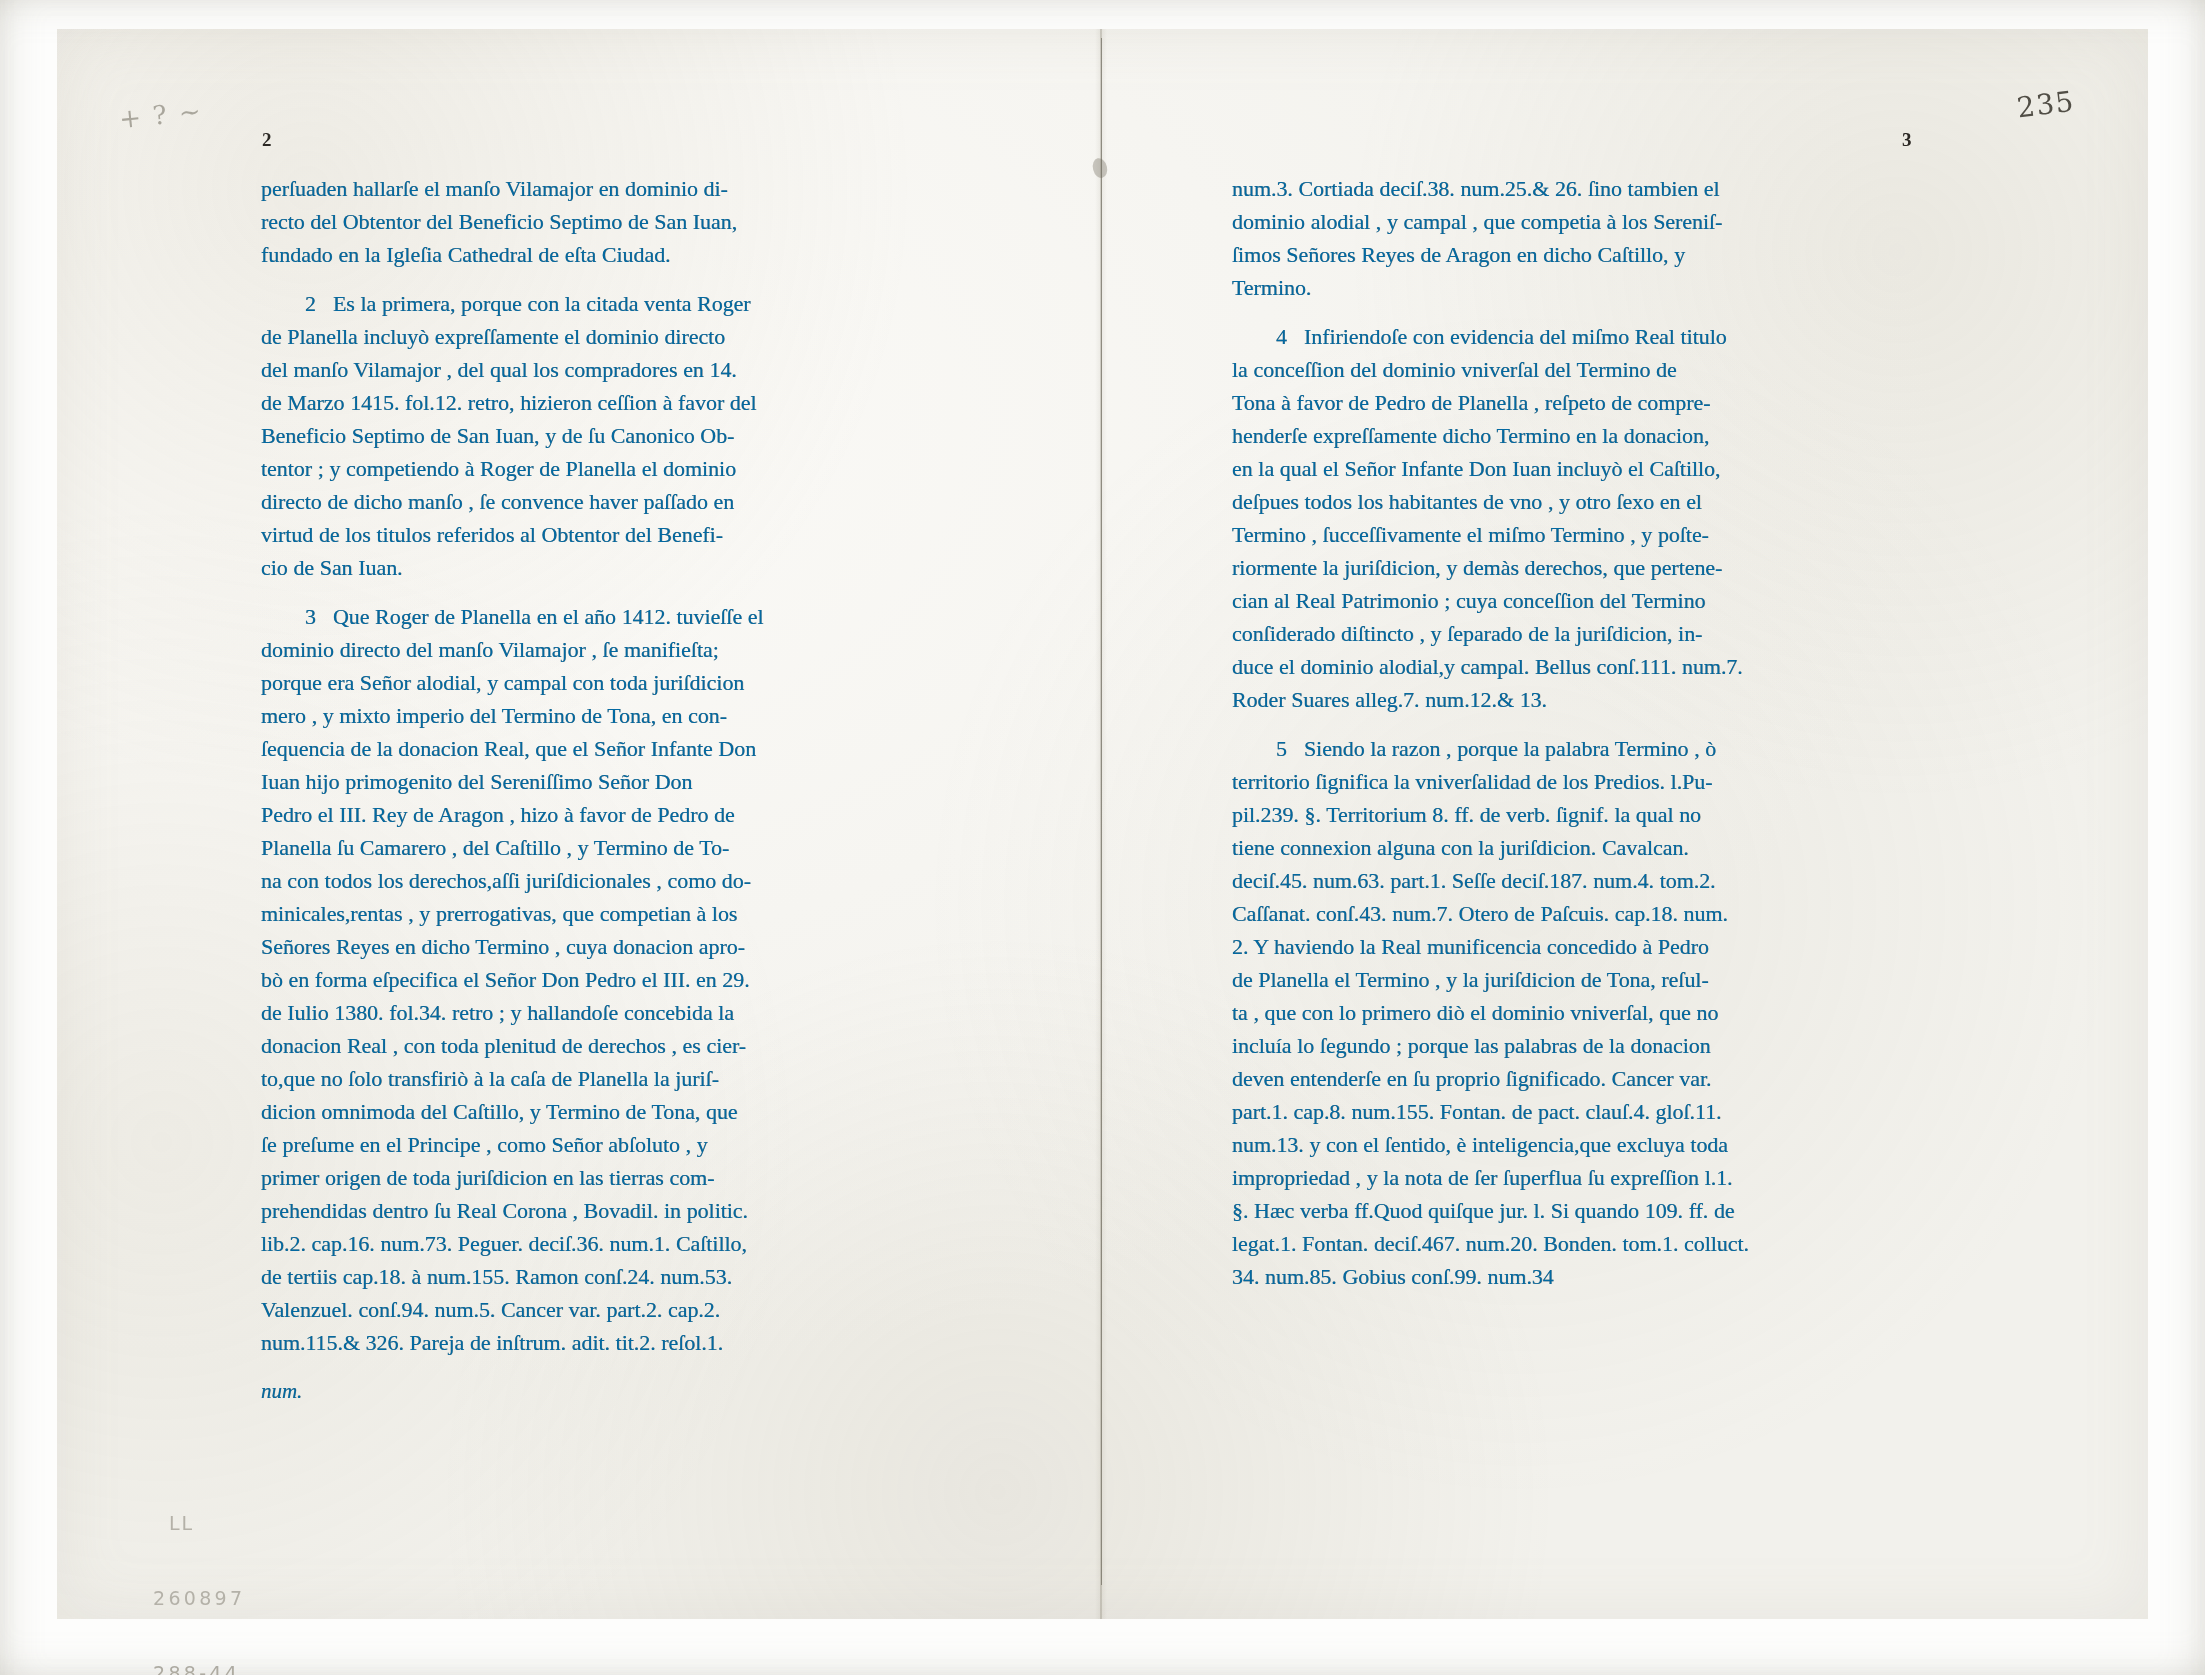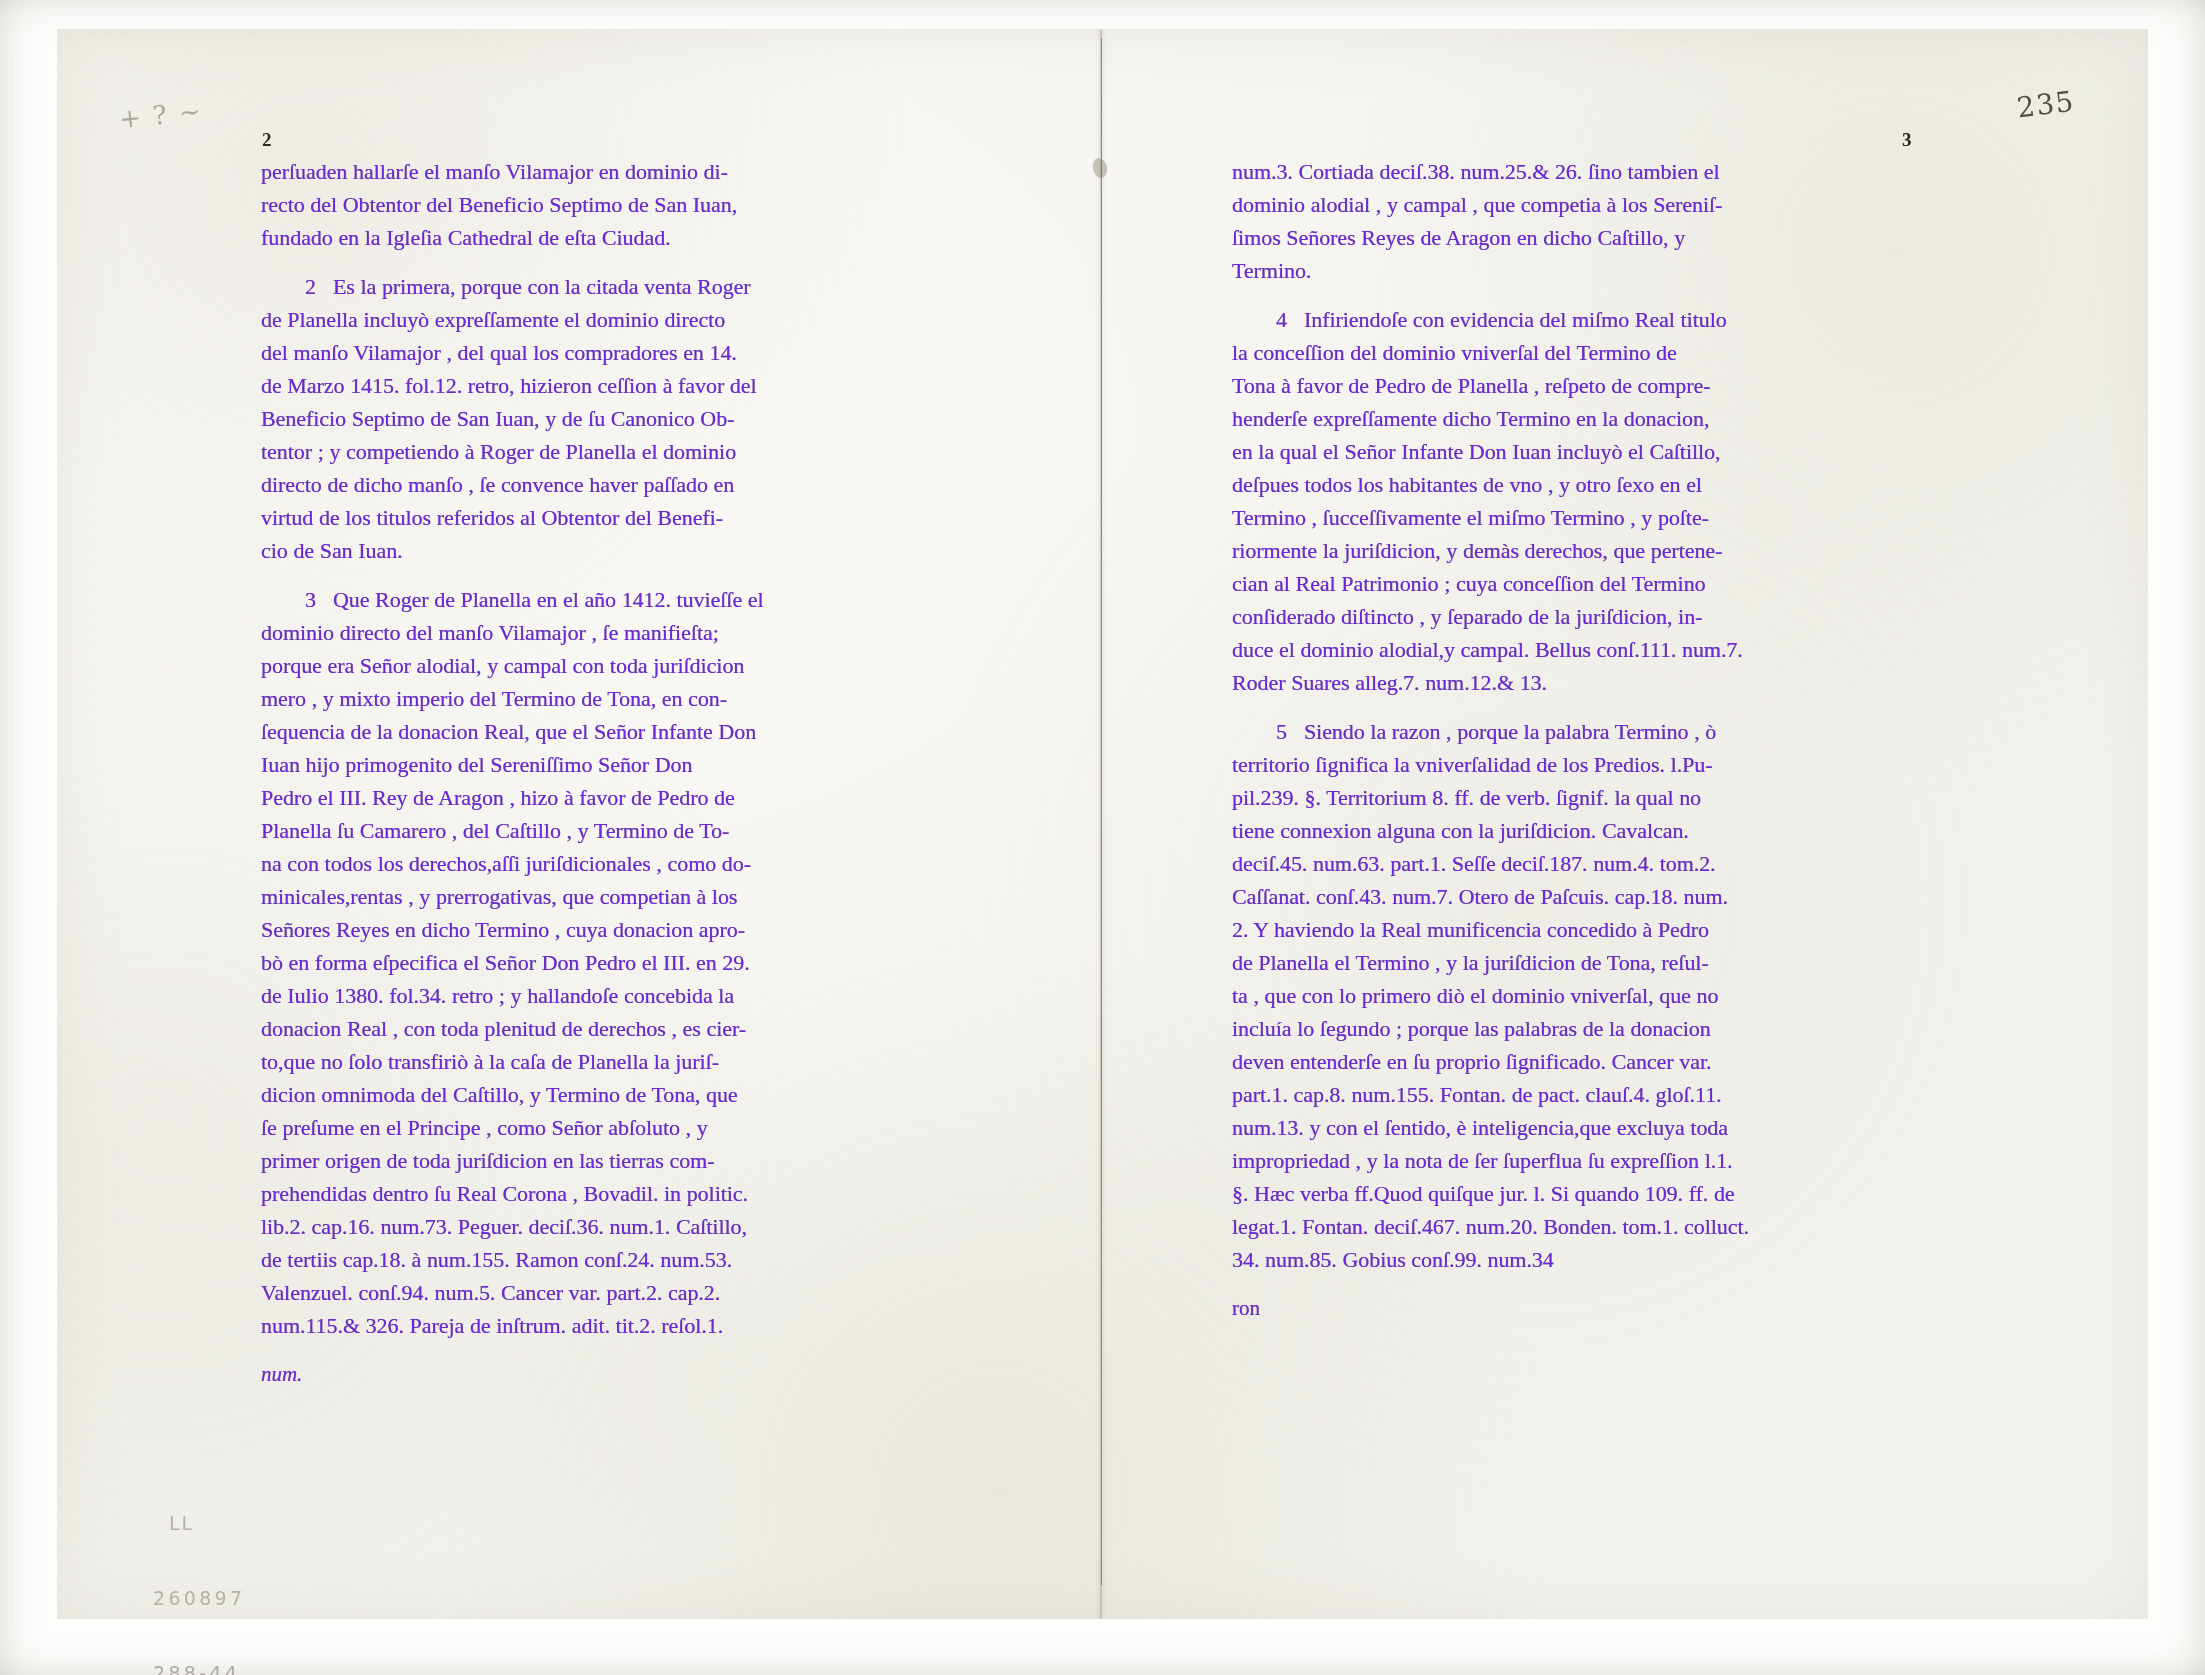"perſuaden hallarſe el manſo Vilamajor" .column { color: #6d28d9 -> #0369a1; top: 126px -> 143px }
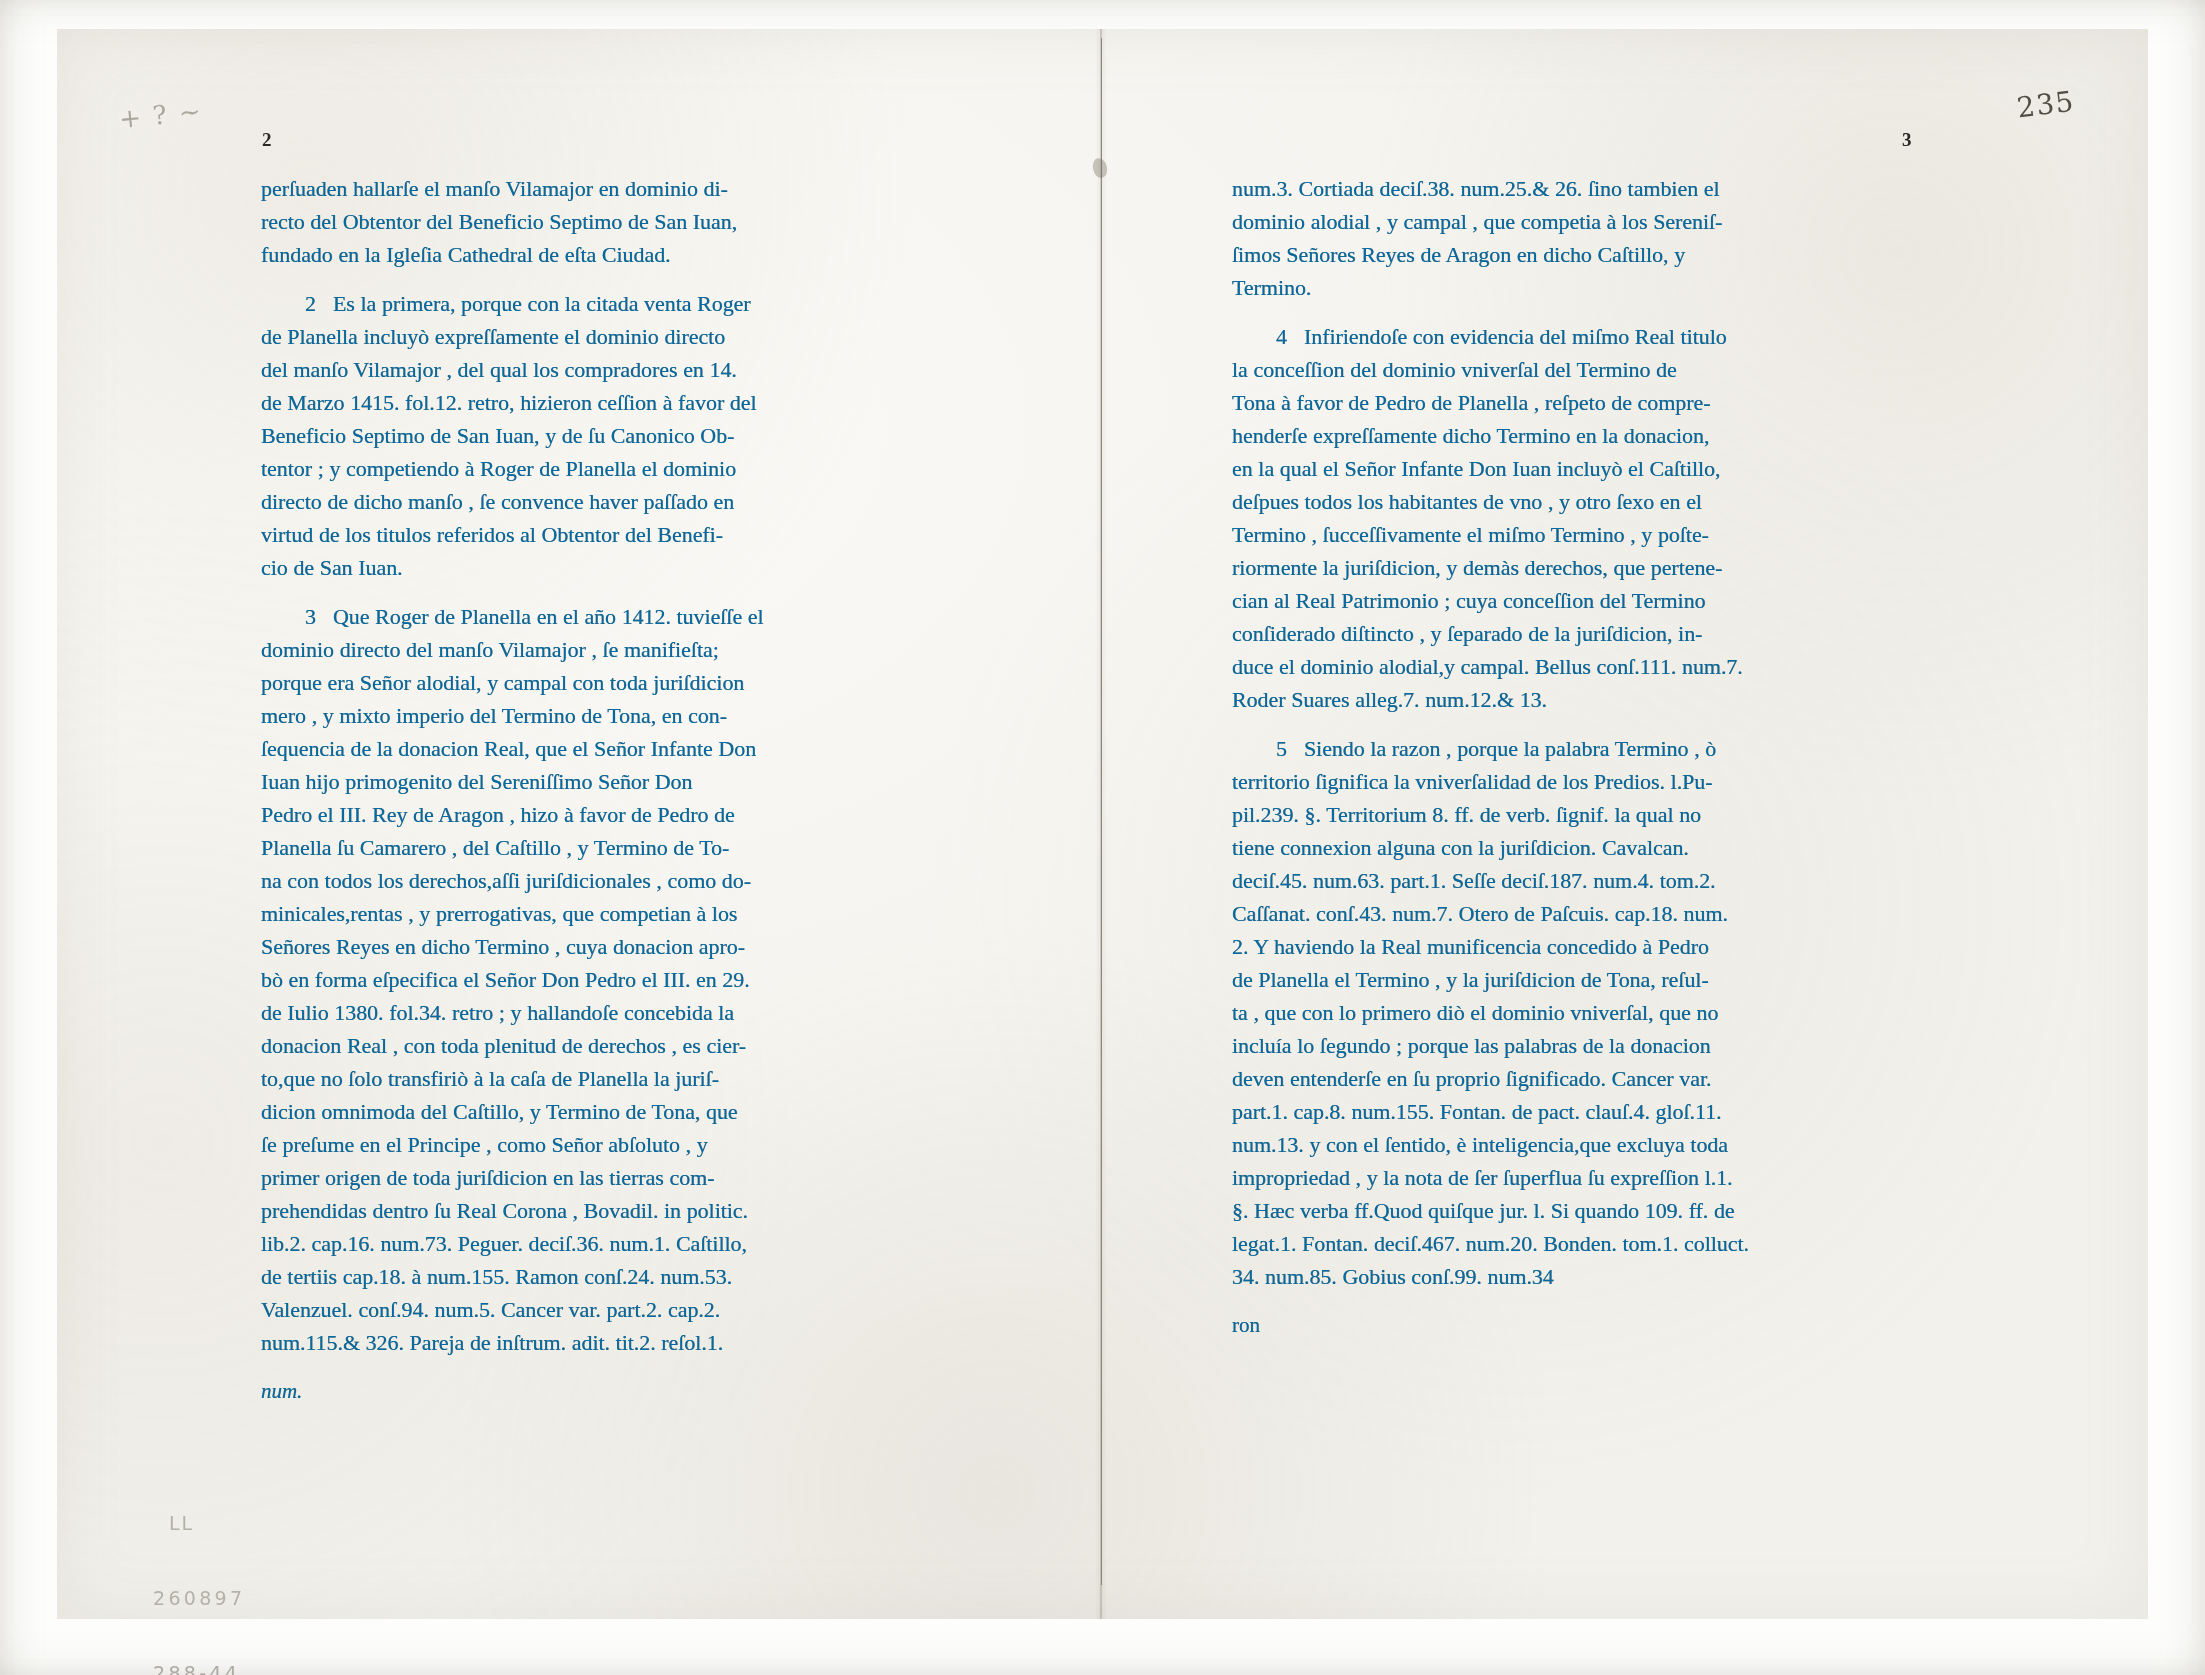"ron" p.para { html: <p>ron</p> -> none }
